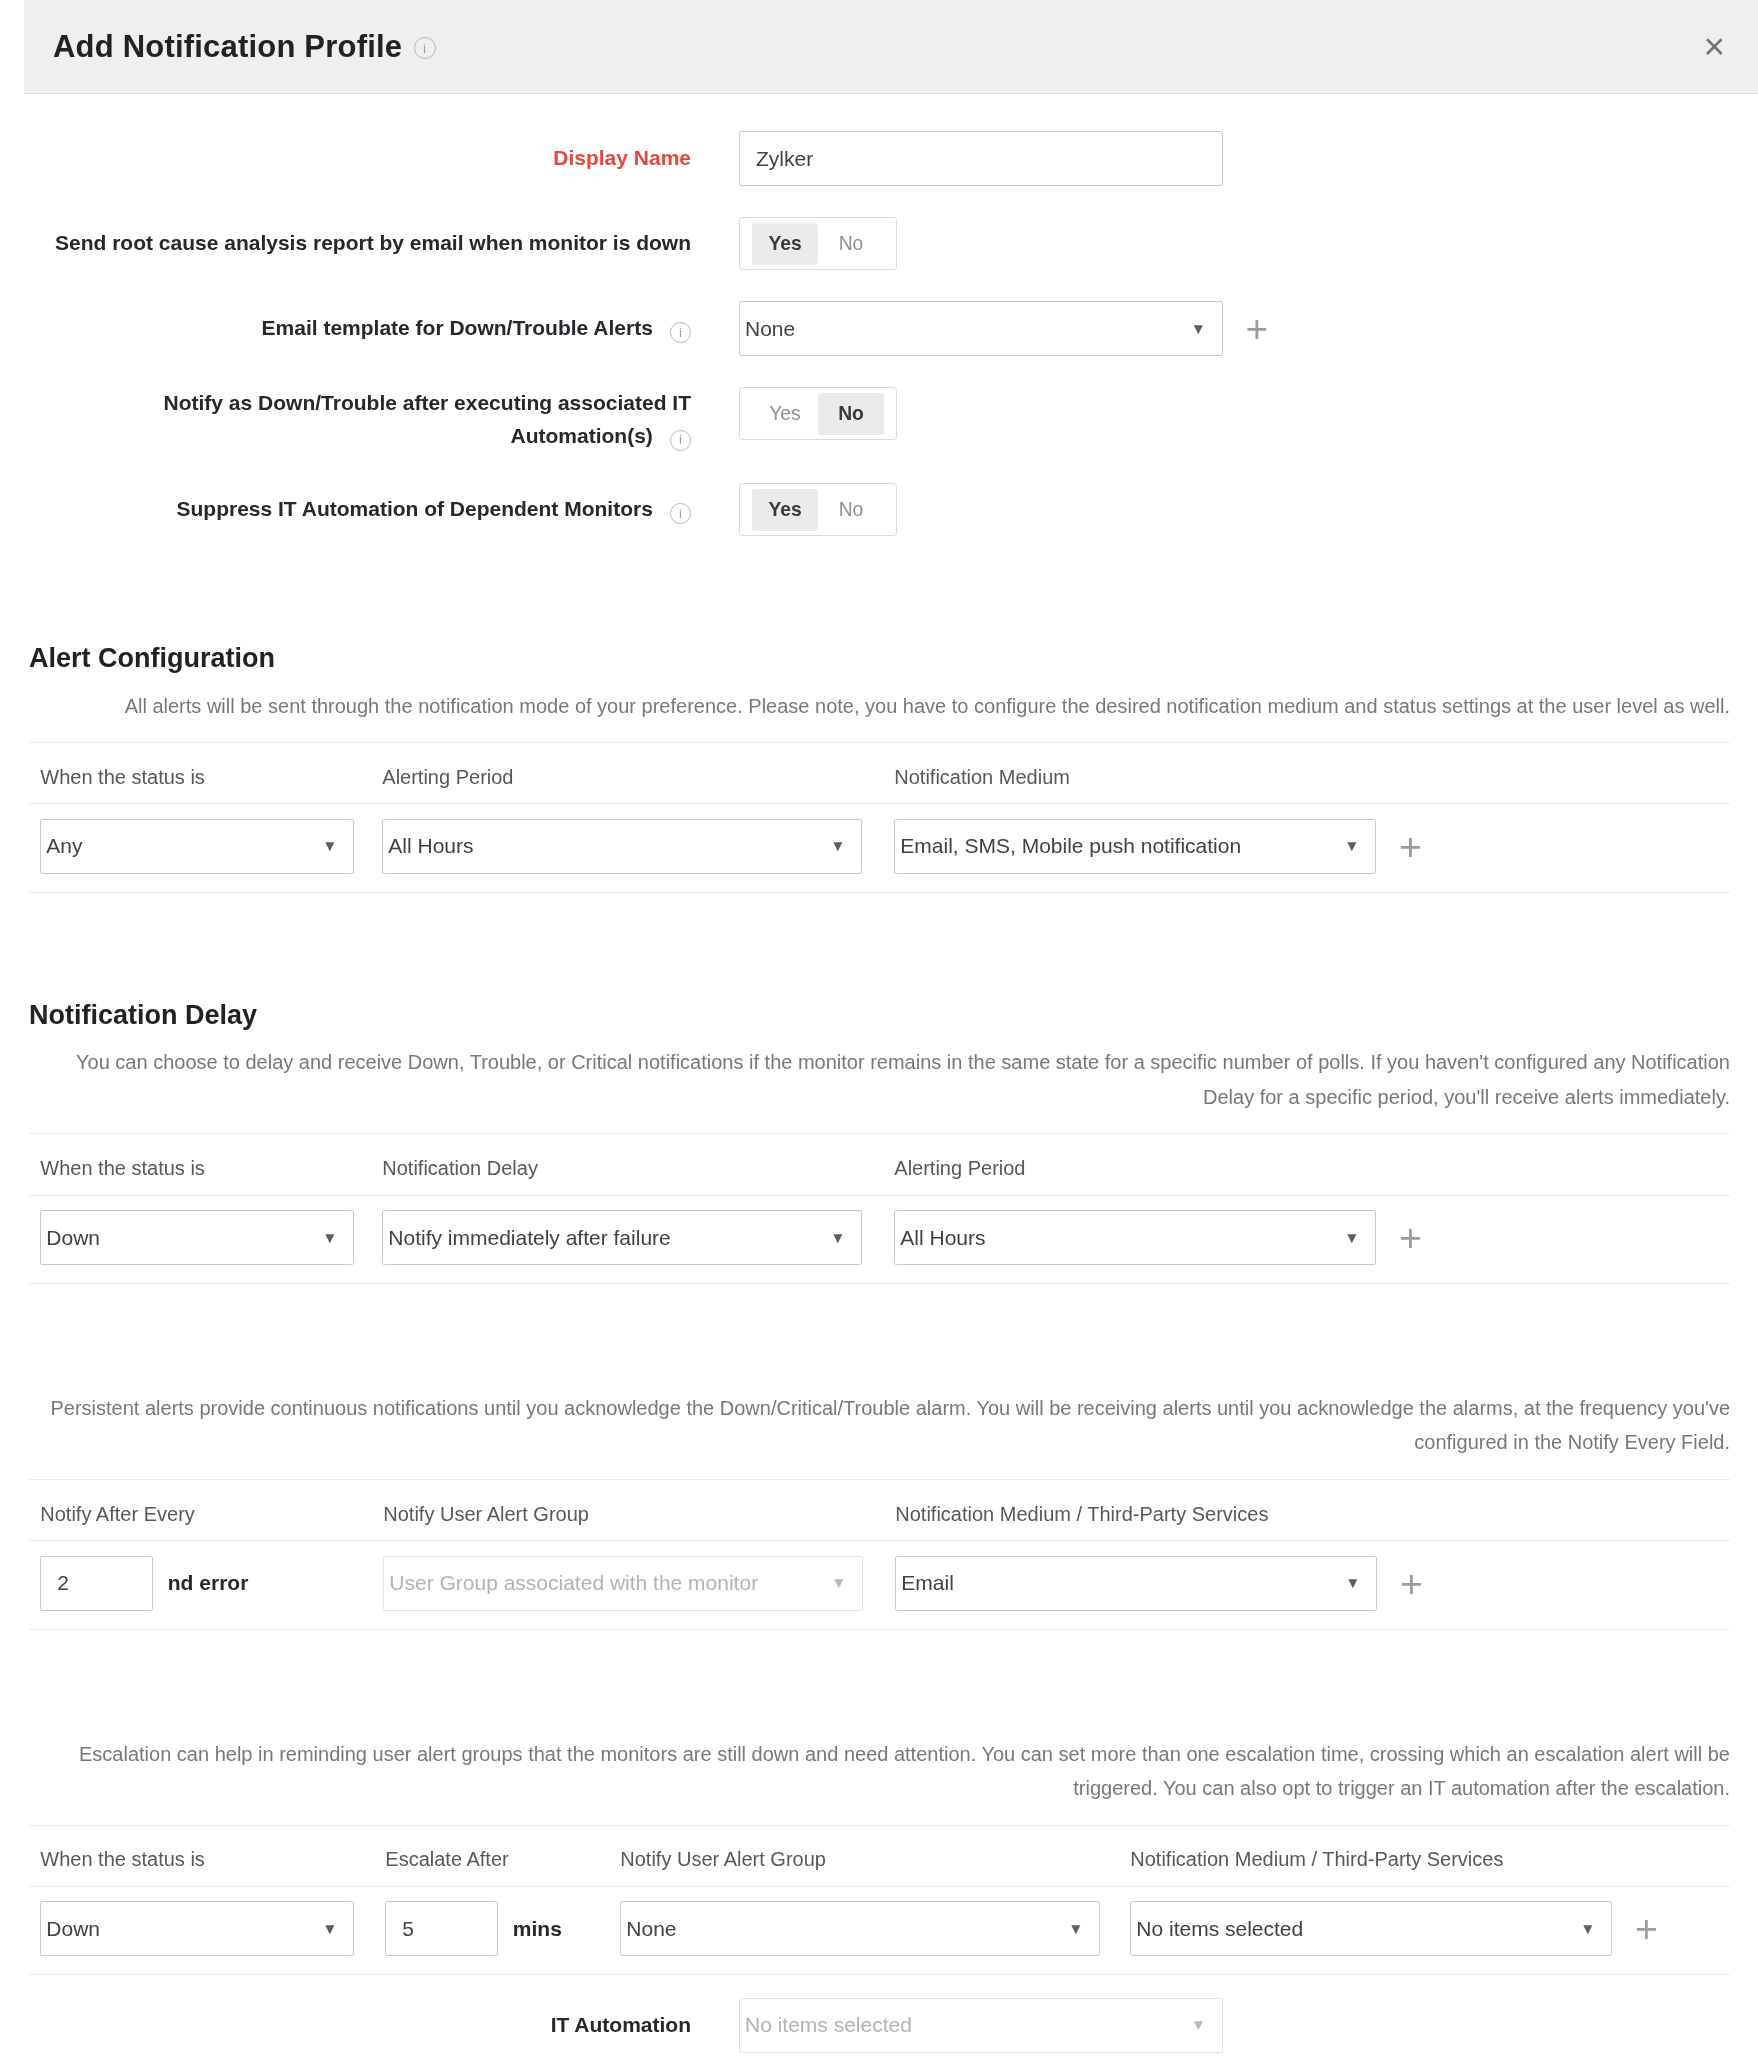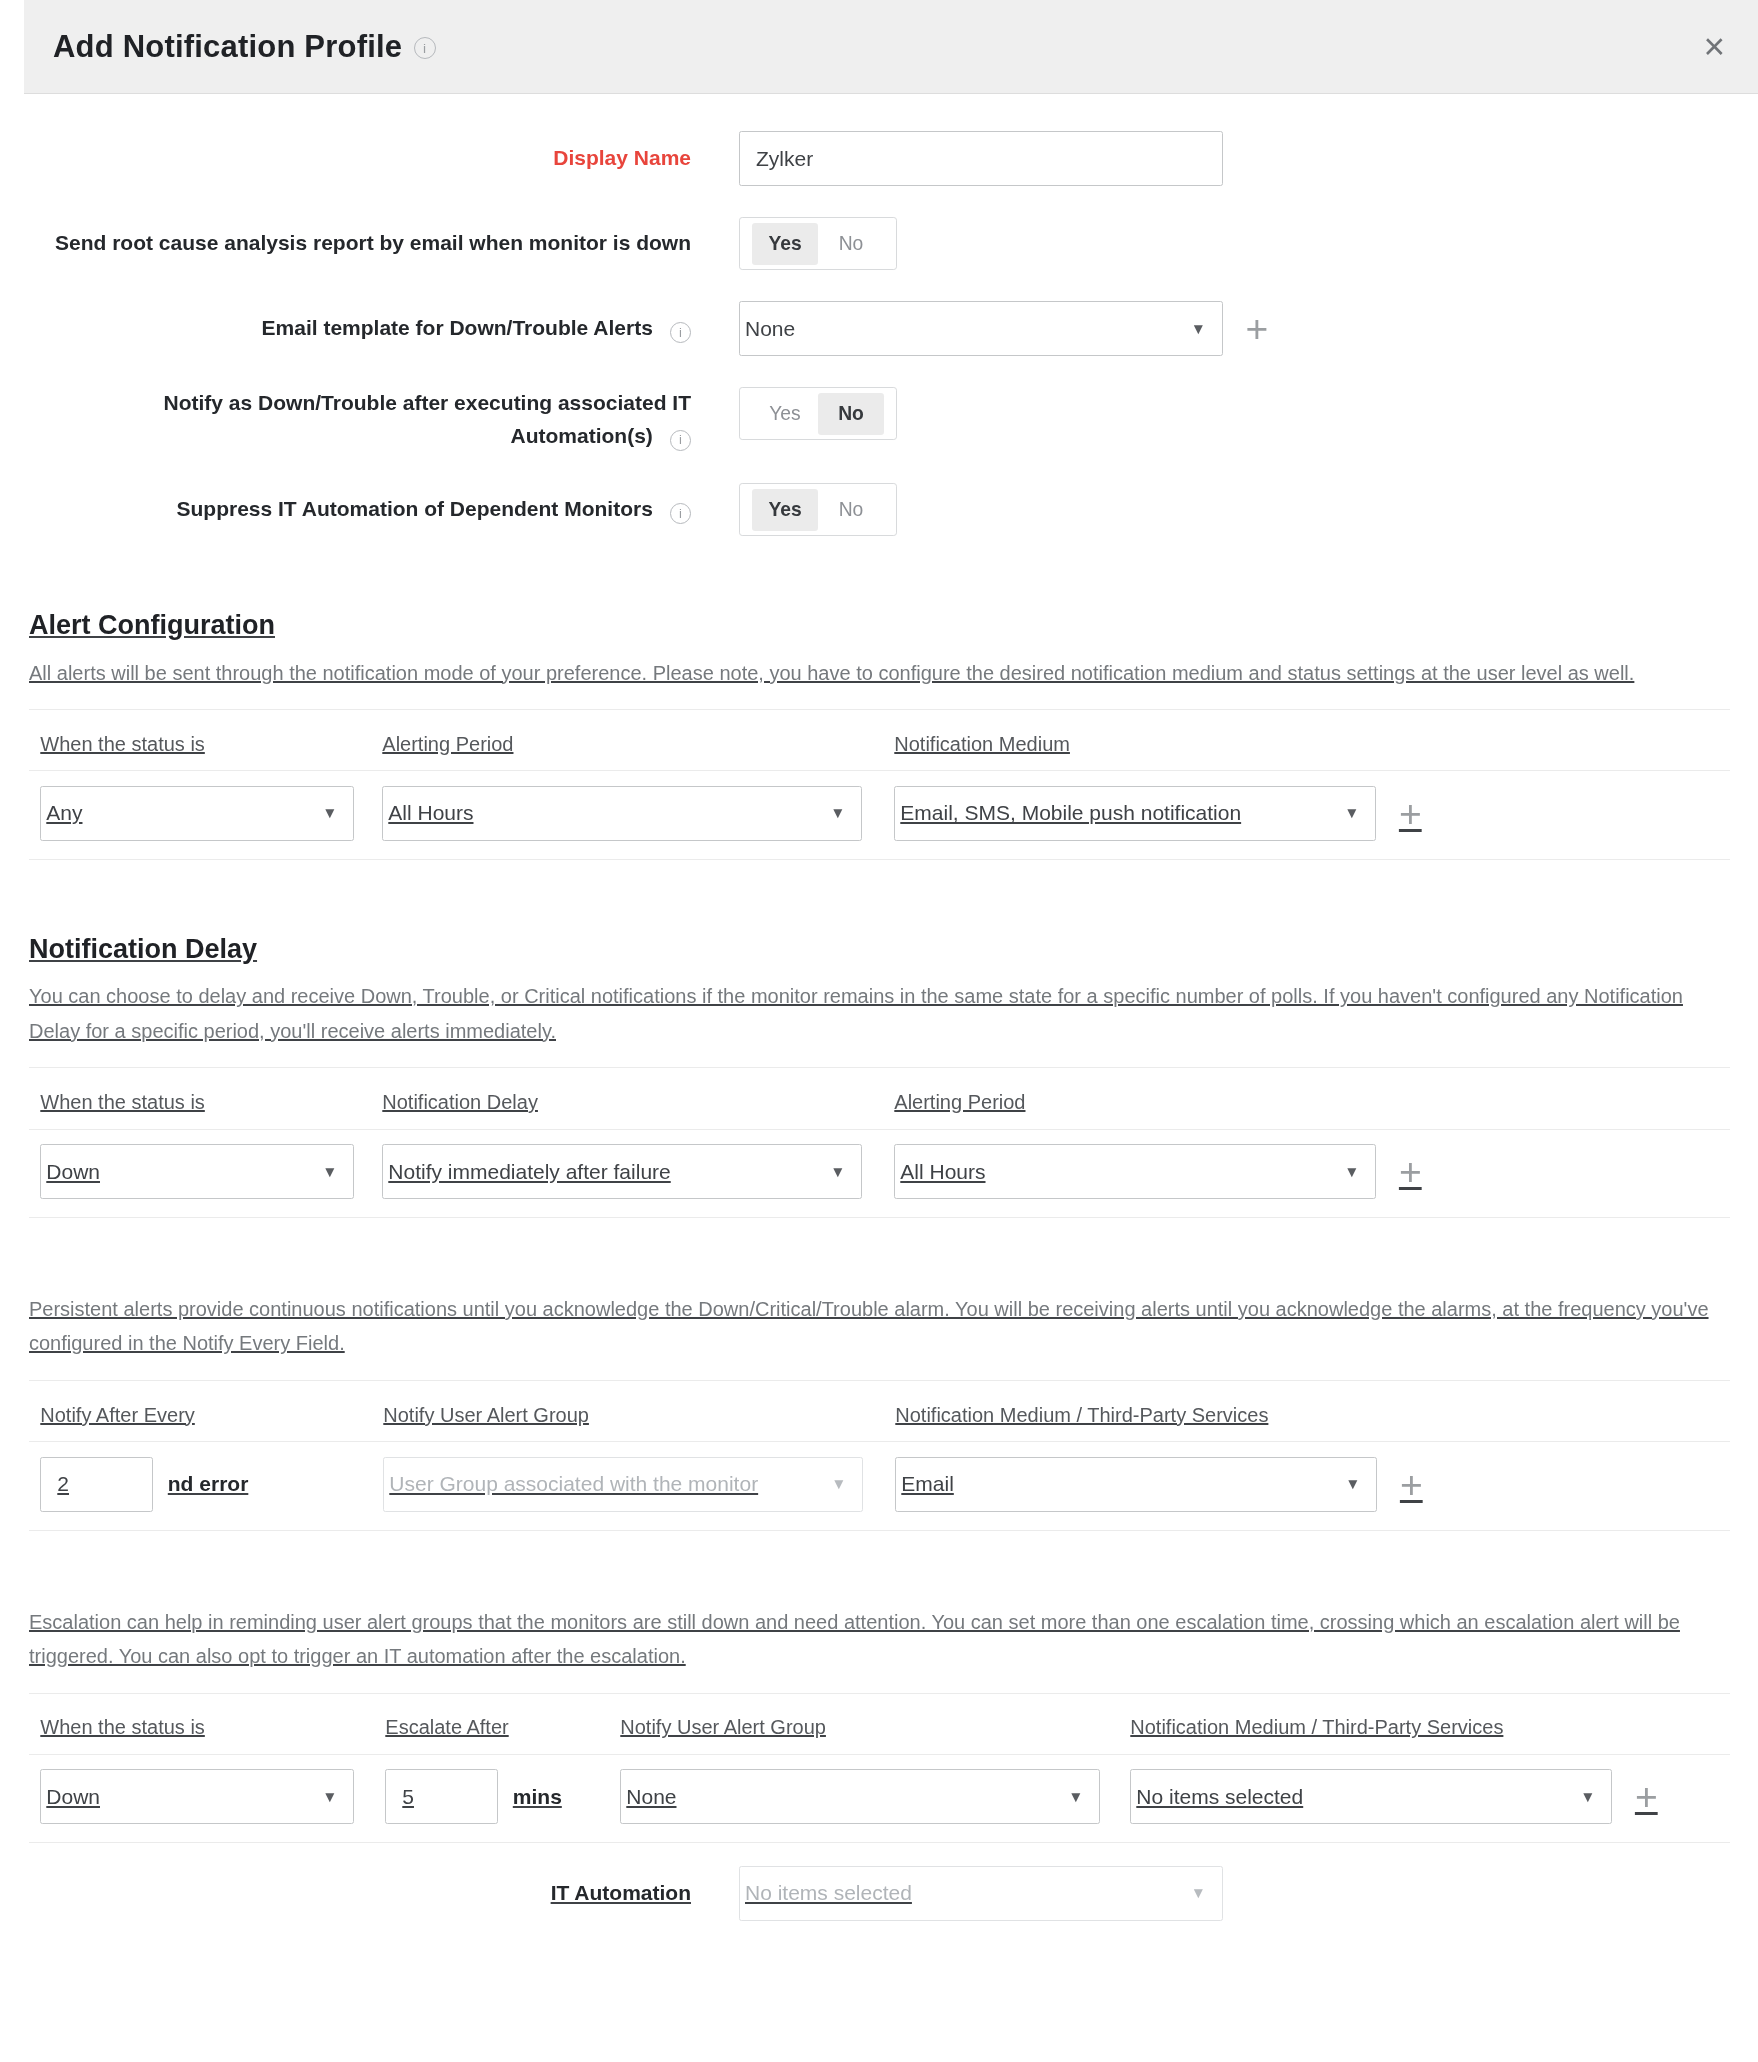"Alert Configuration" .section { margin-top: 74px -> 107px; text-decoration: underline -> none }
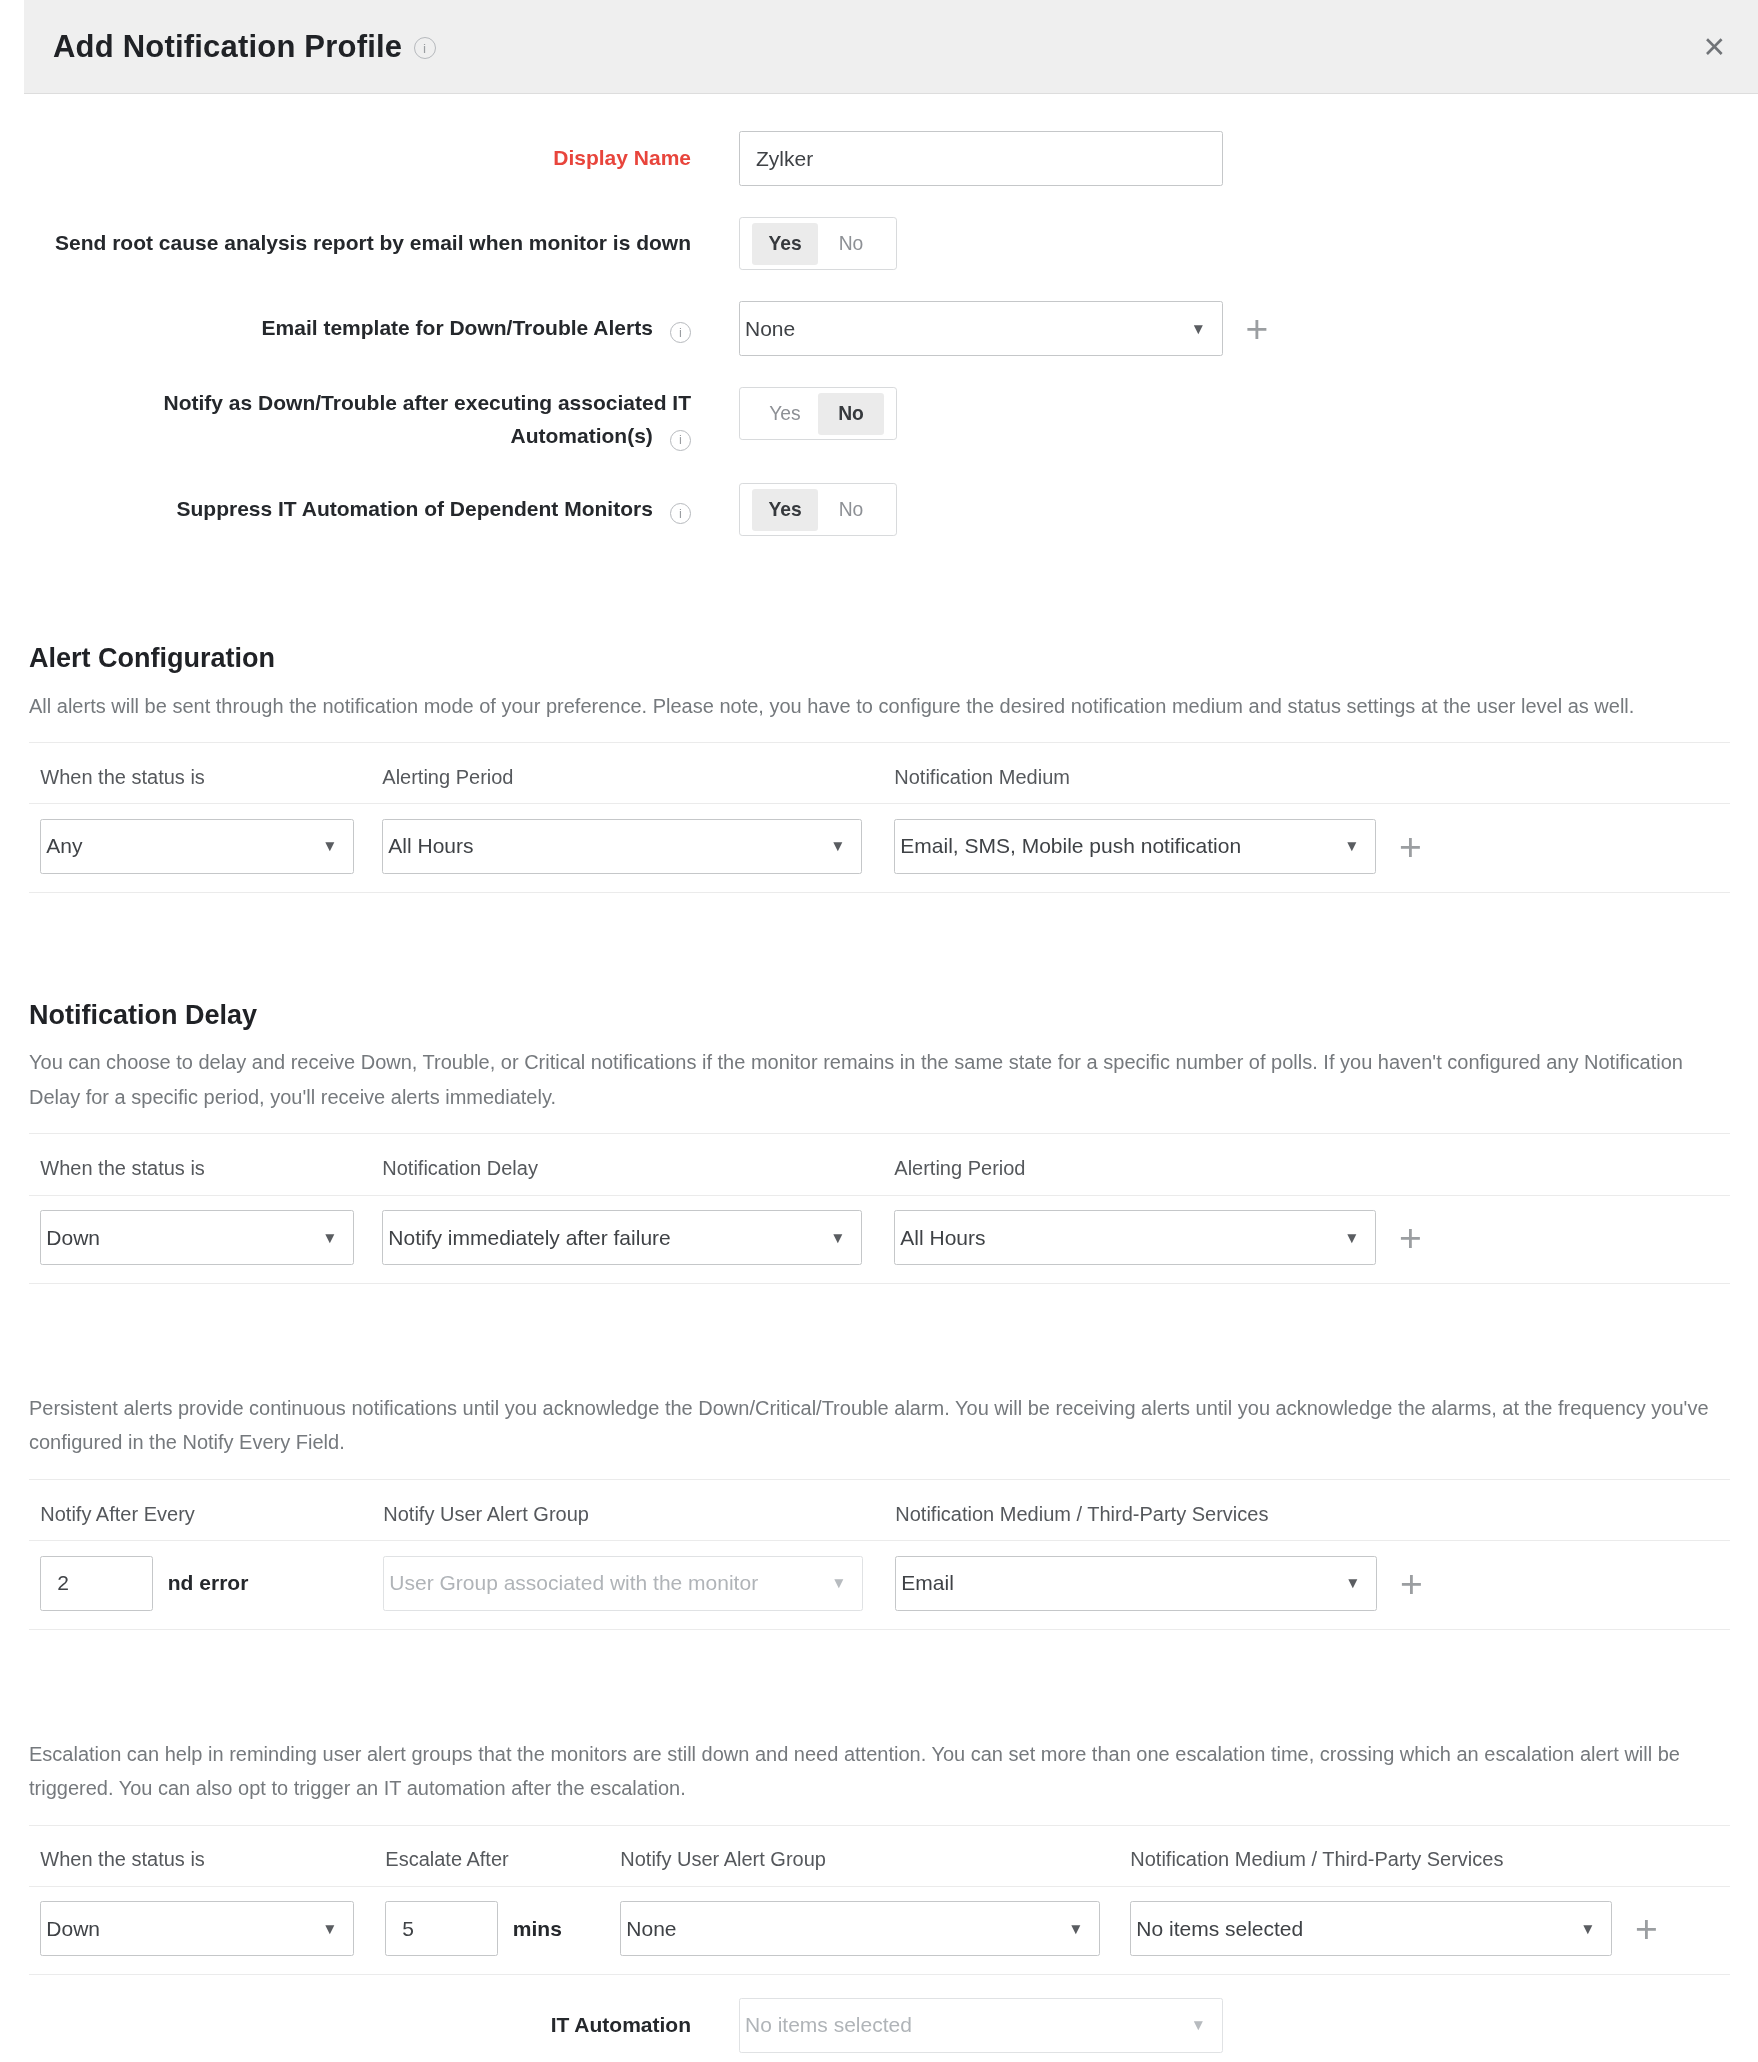"All alerts will be sent" .section-desc { text-align: none -> right }
